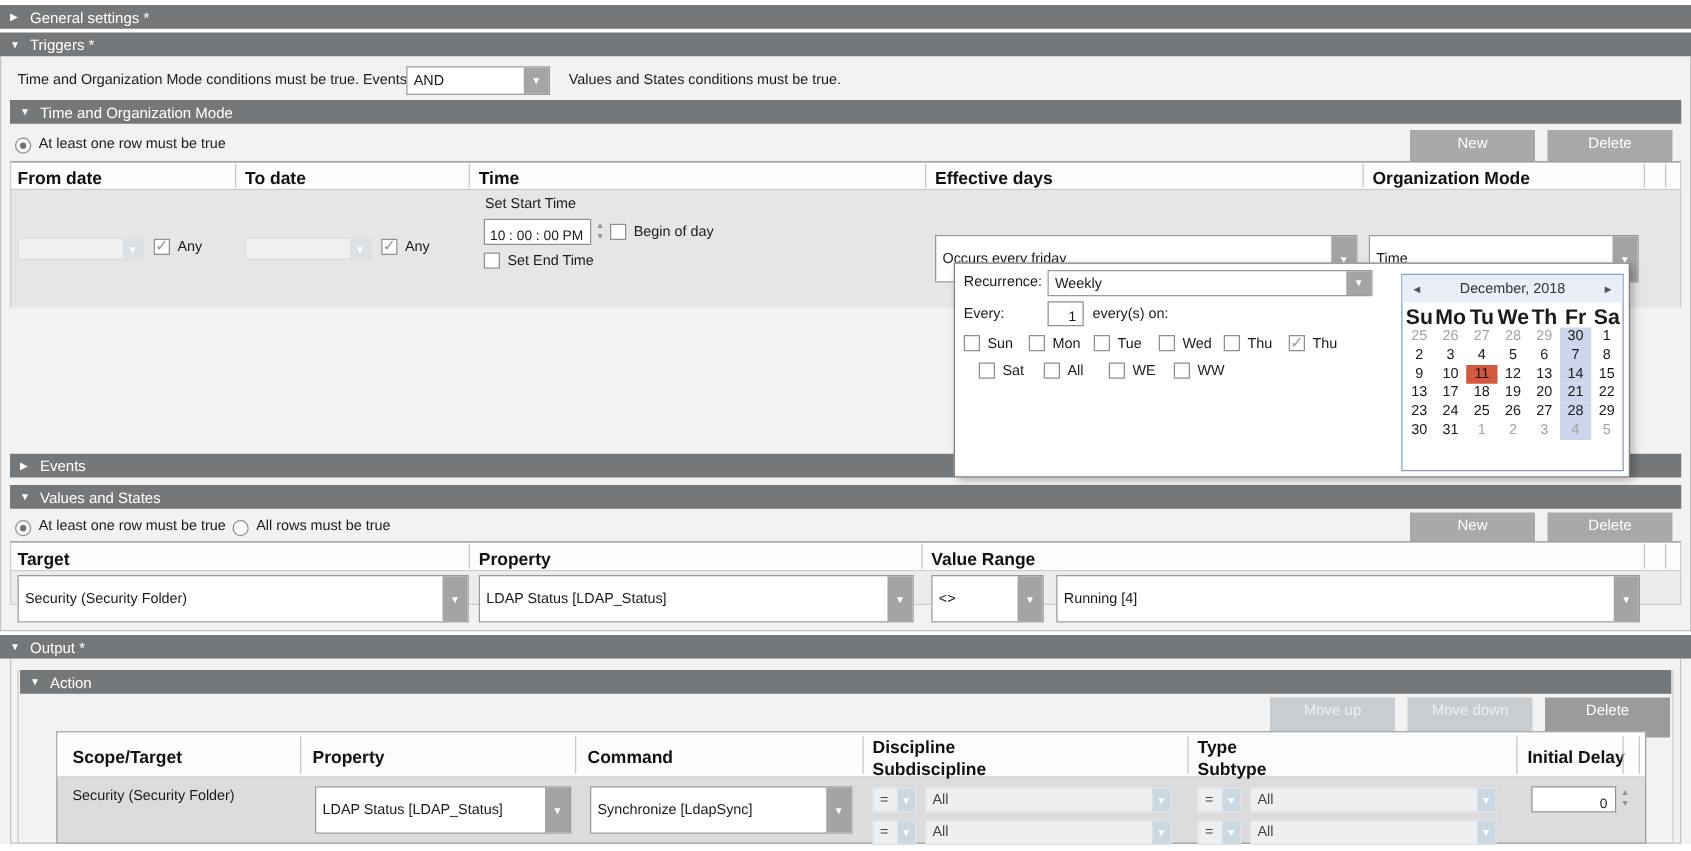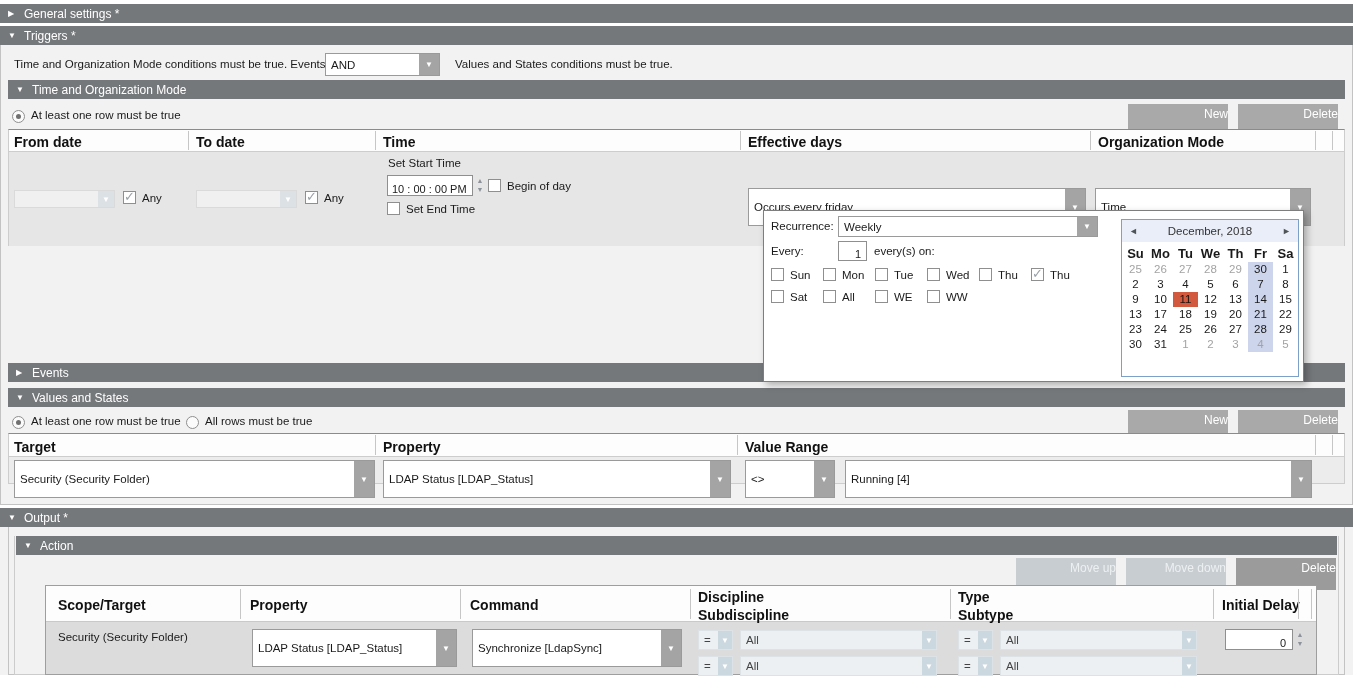"New" .btn { text-align: right -> center }
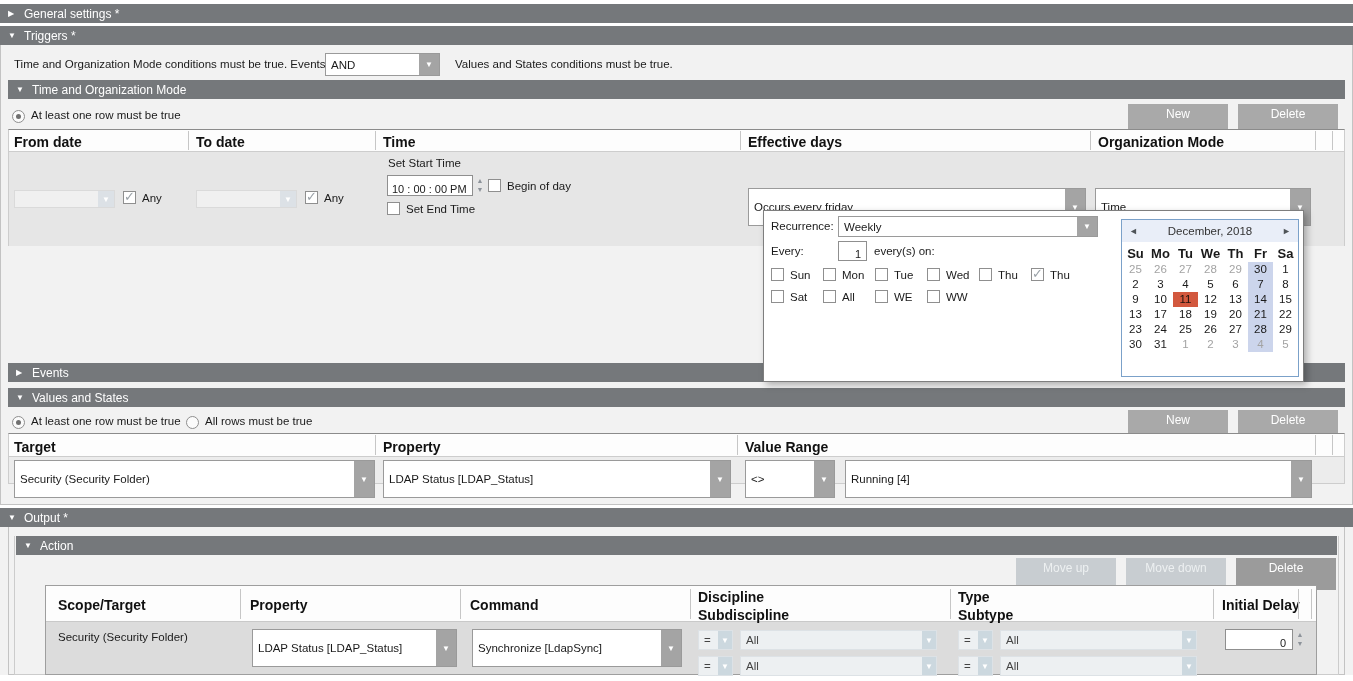"Su" .cal-dn { font-size: 13px -> 17px }
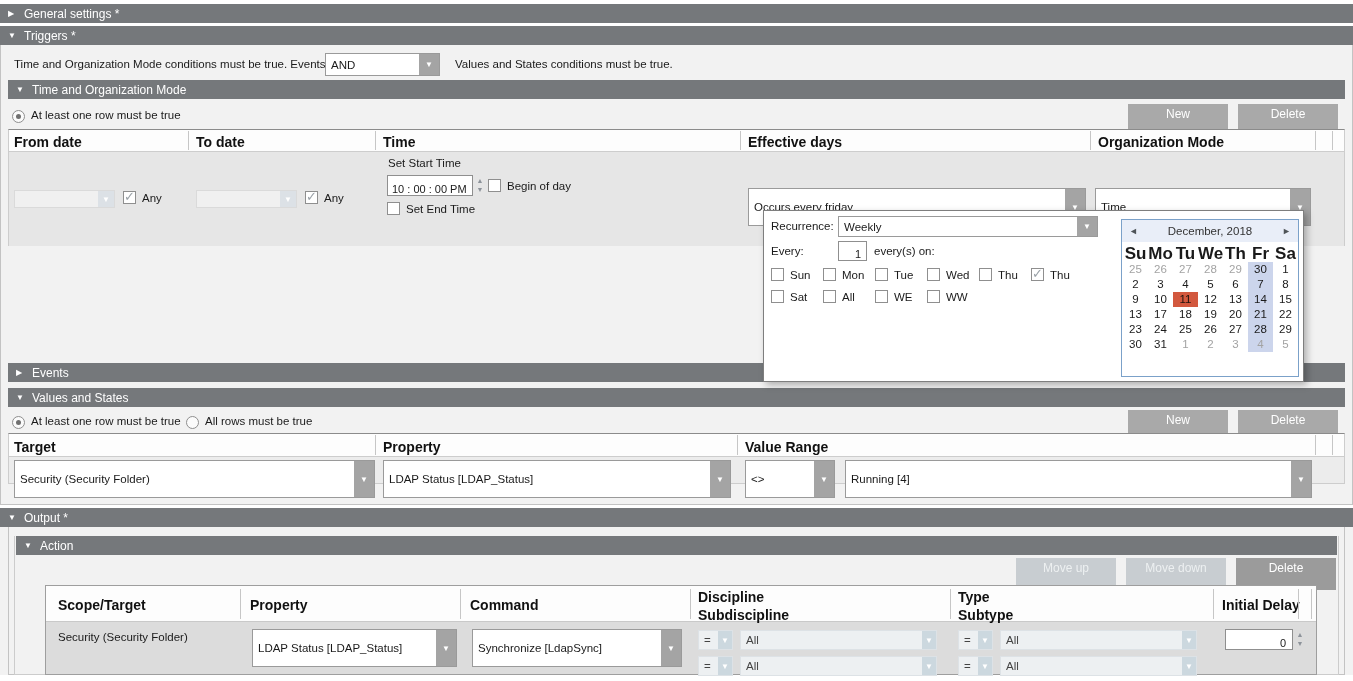"Sat" div.days { left: 7px -> 19px }
